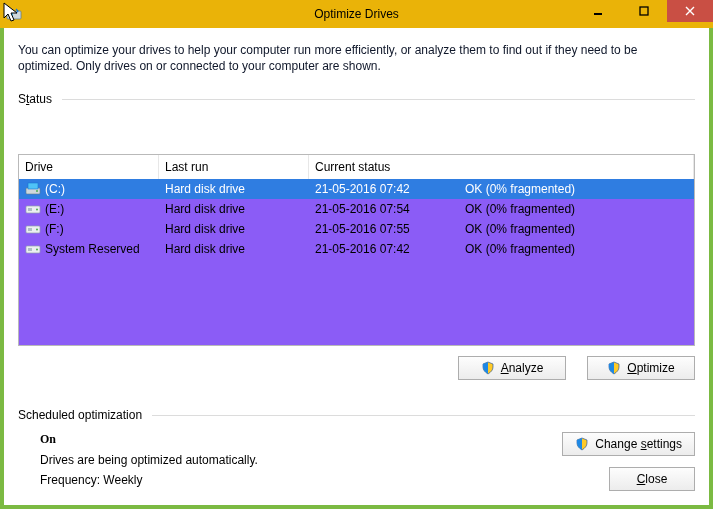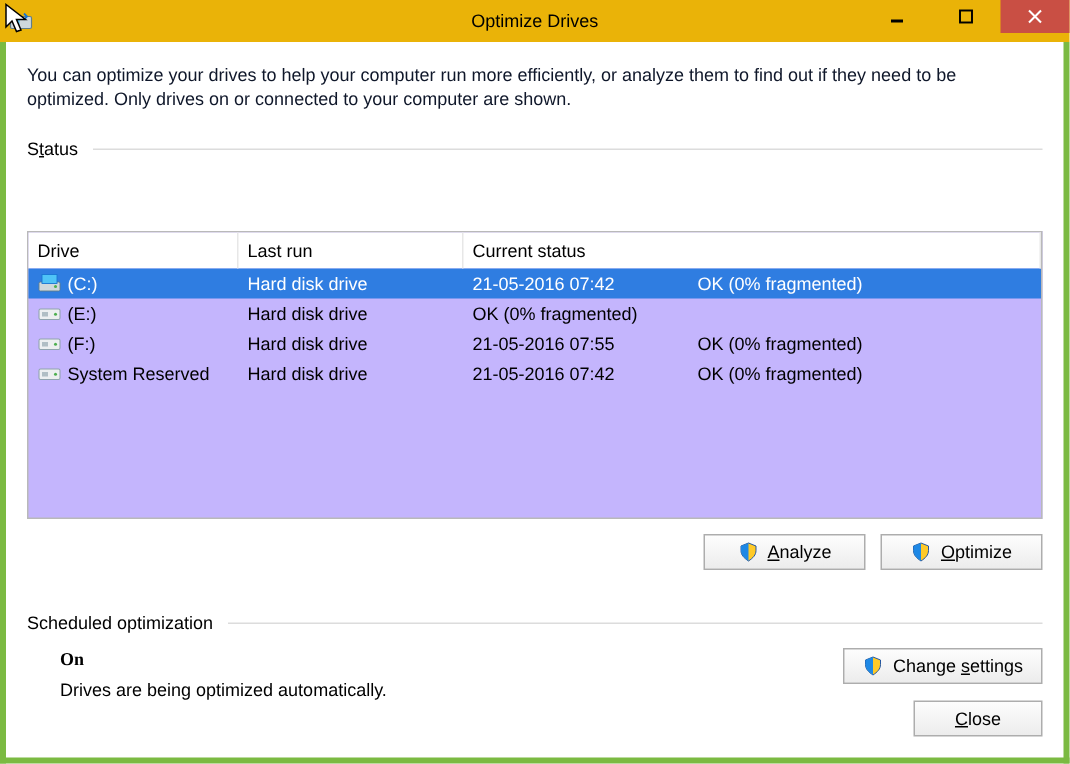"Drive" .listview { background: #c4b5fd -> #8b5cf6 }
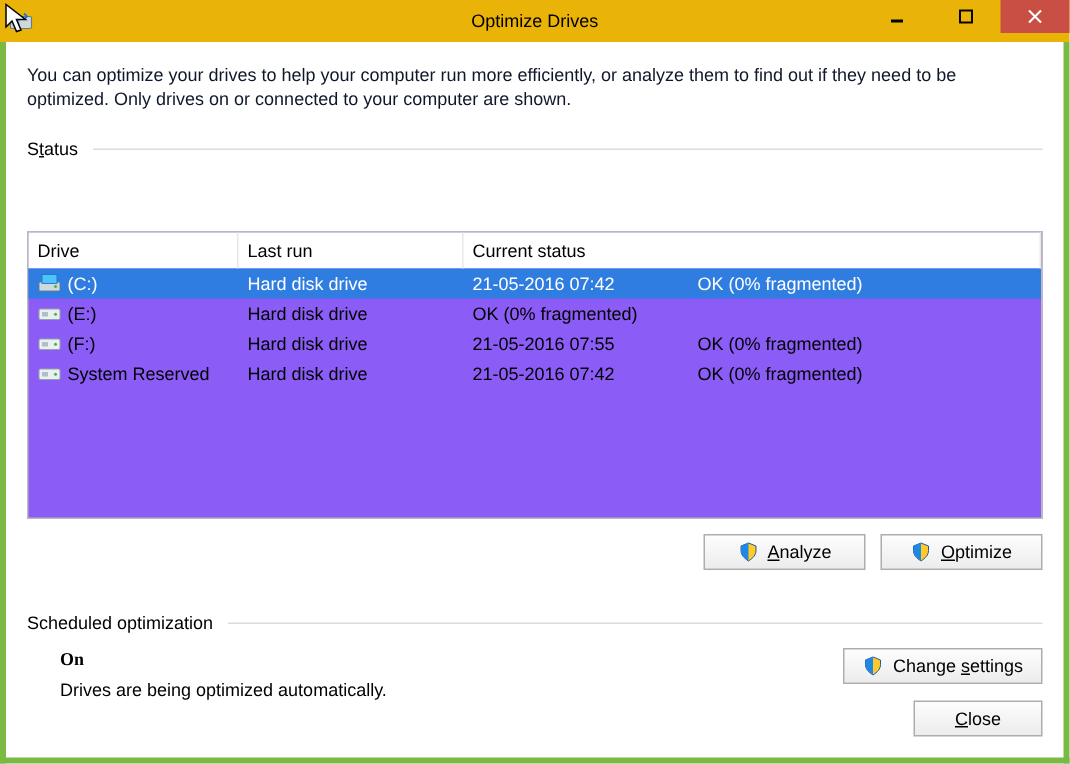"21-05-2016 07:54" div.cell { html: none -> <div>21-05-2016 07:54</div> }
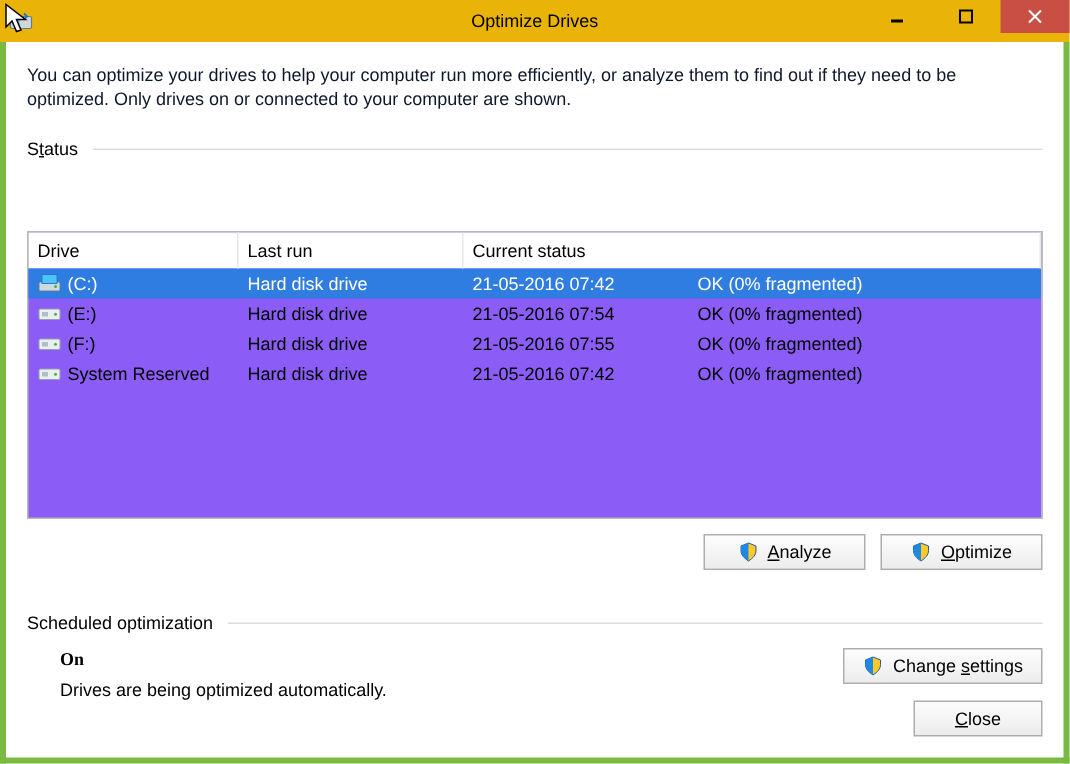"Analyze" .btn-row { gap: 10px -> 21px }
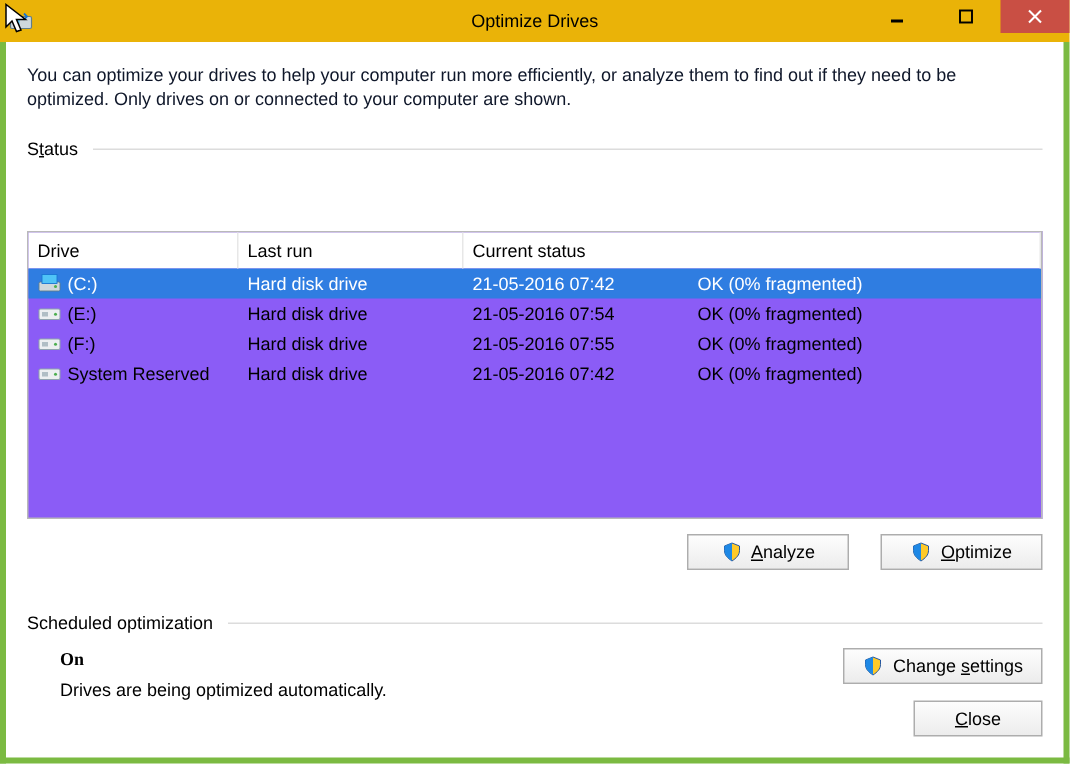"Frequency: Weekly" div.line { html: none -> <div>Frequency: Weekly</div> }
